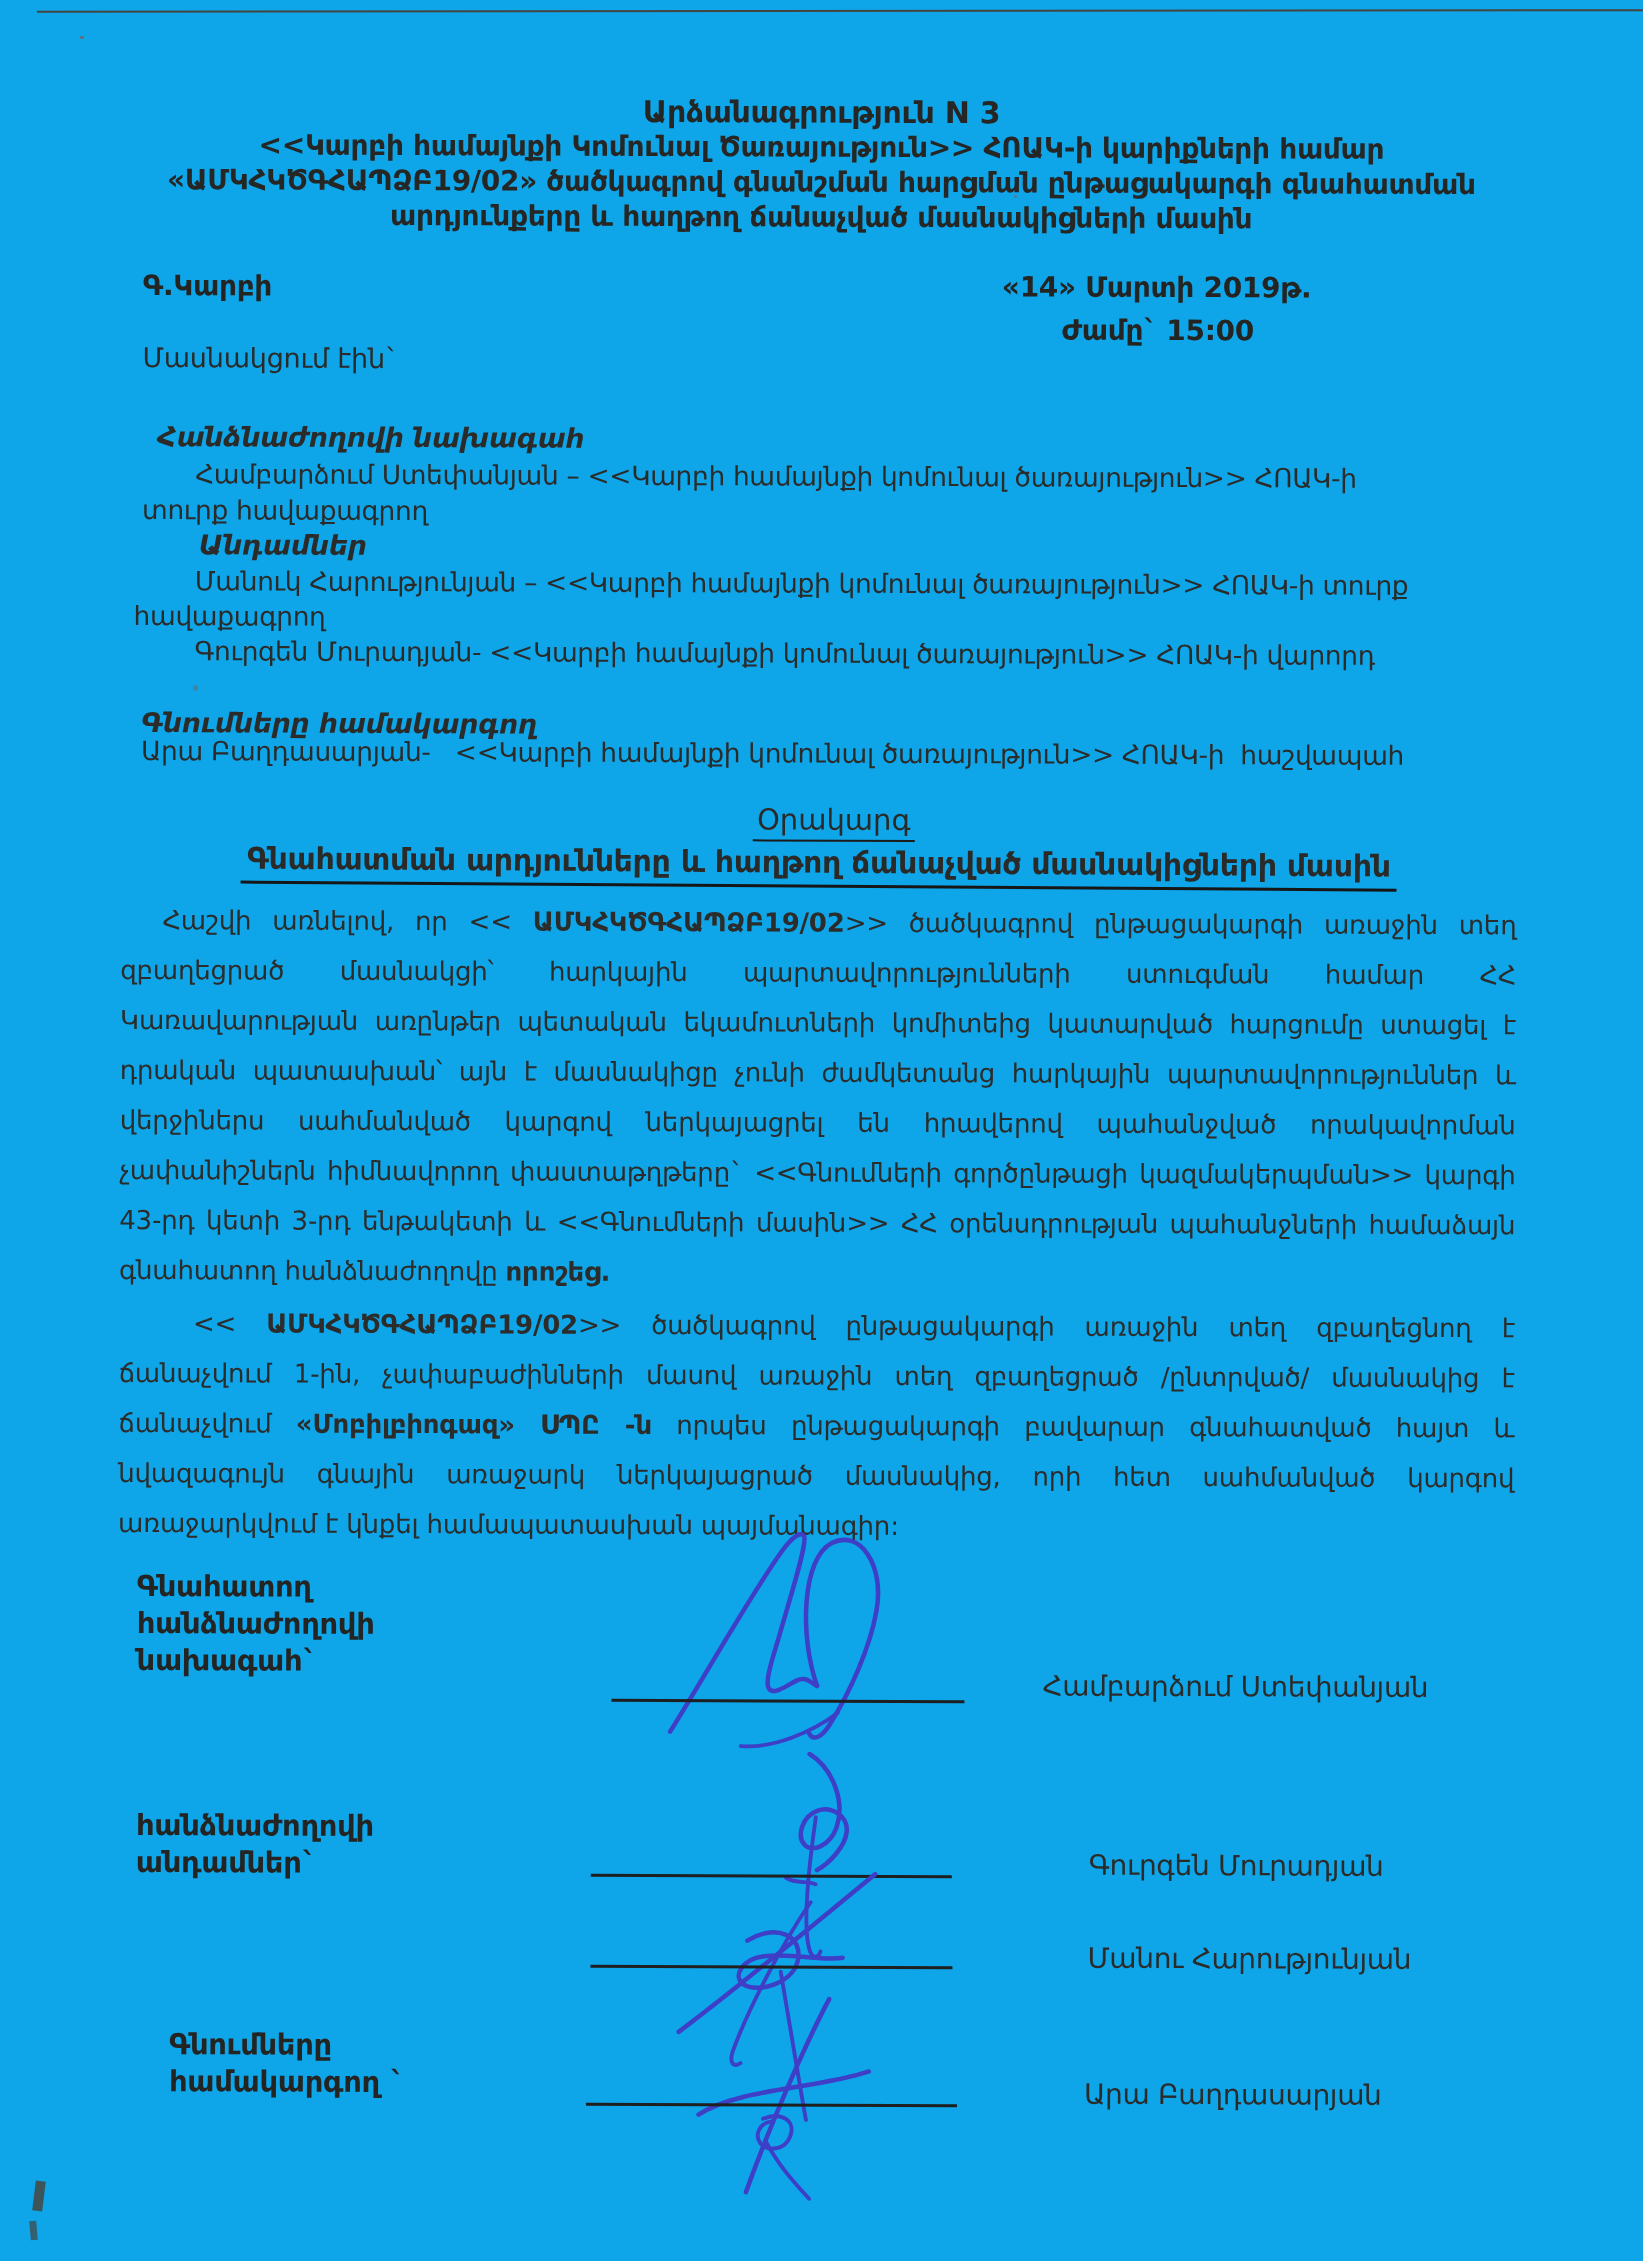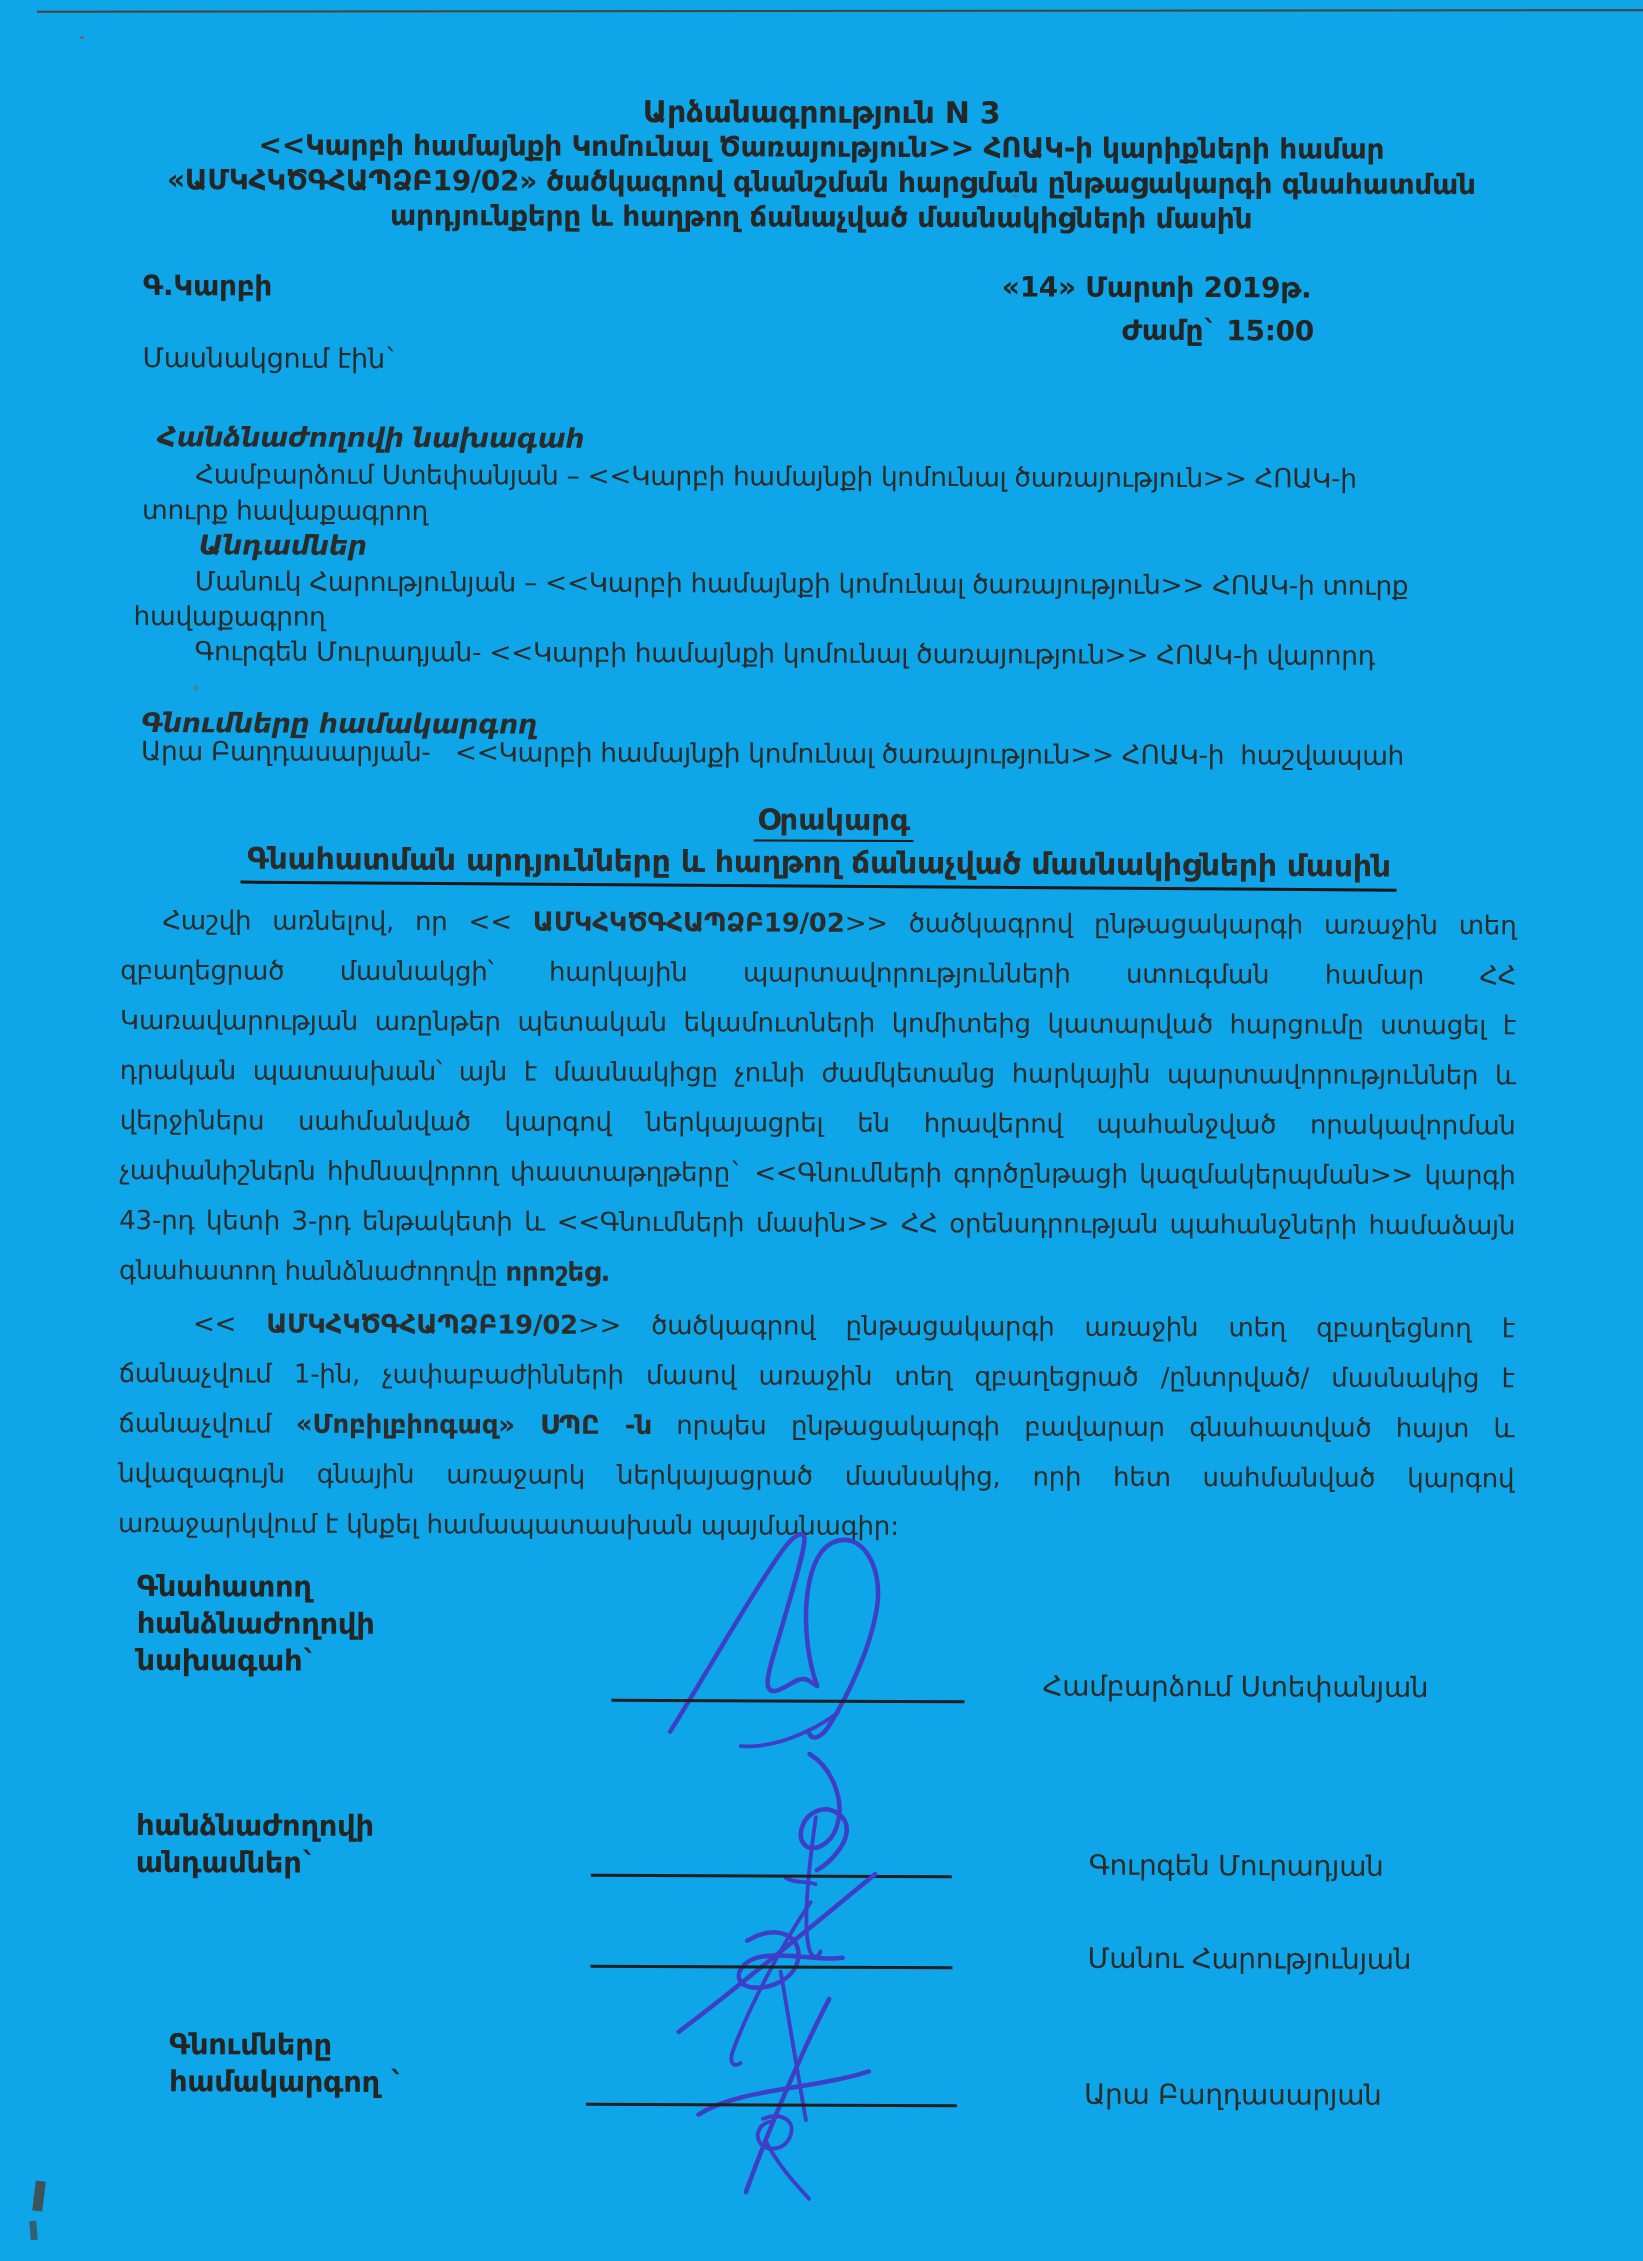"Ժամը` 15:00" div.abs { left: 1123px -> 1063px }
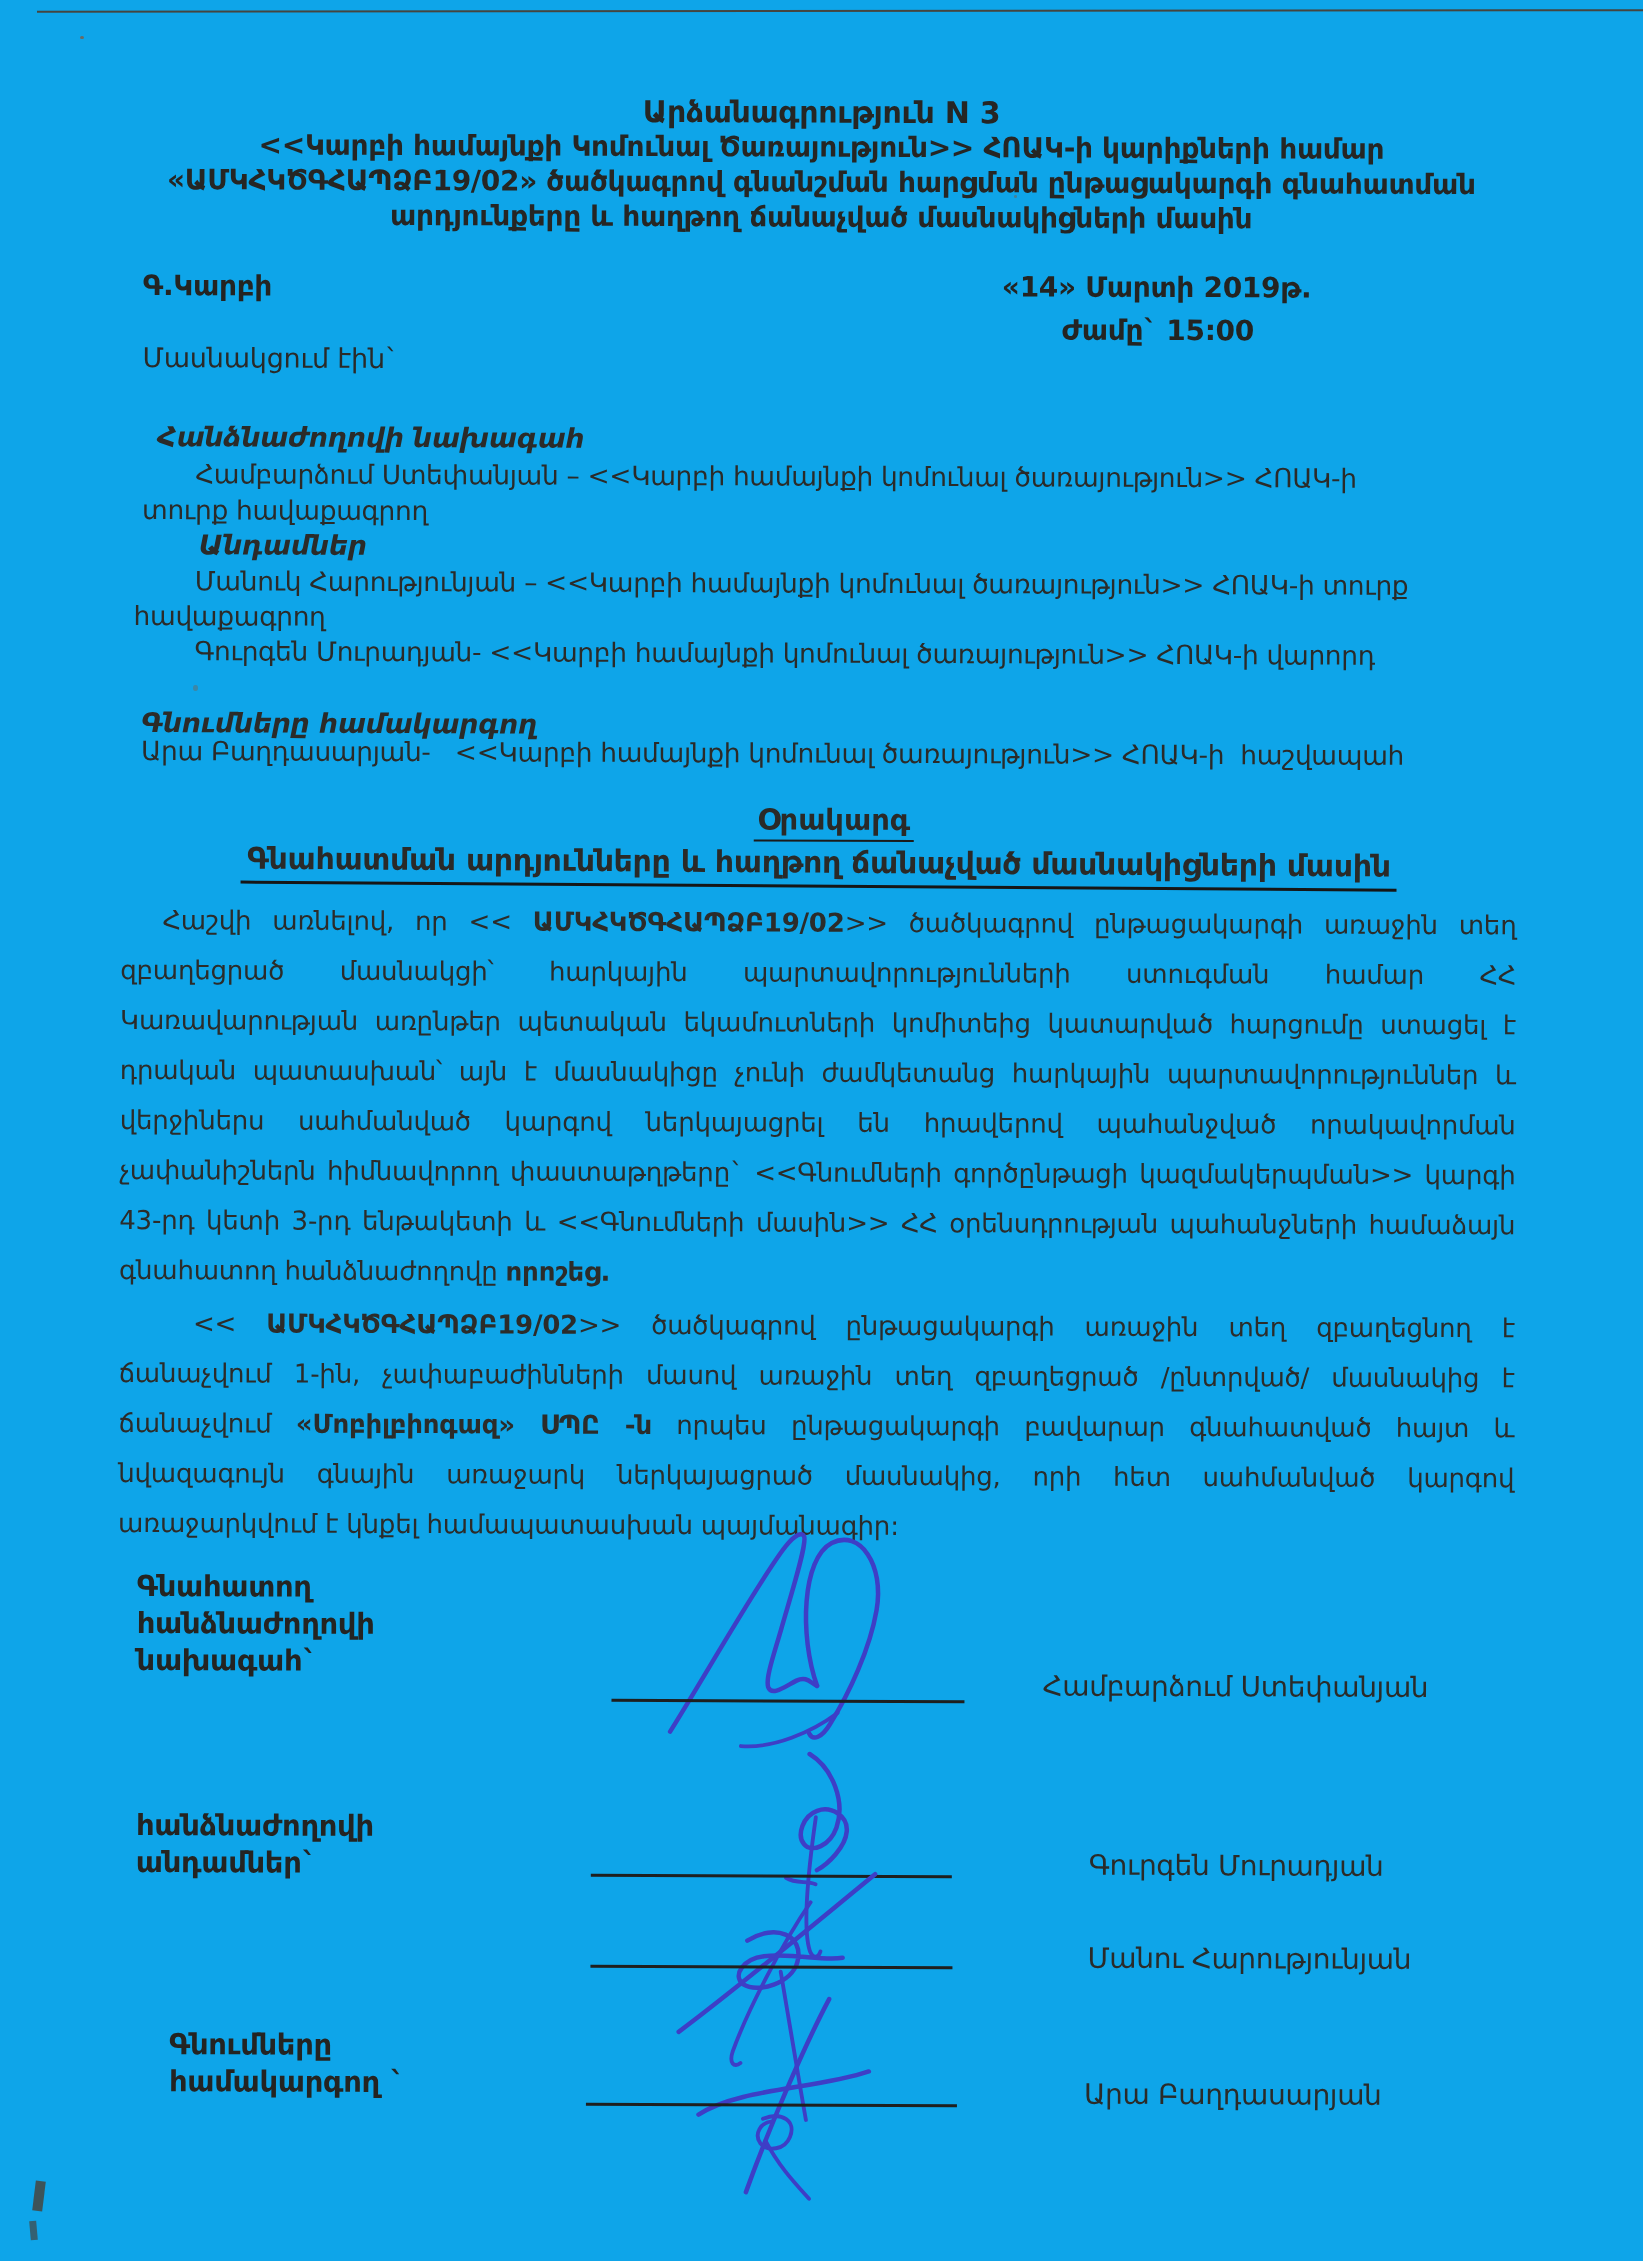"Օրակարգ" .agenda-h { font-weight: 700 -> 400 }
